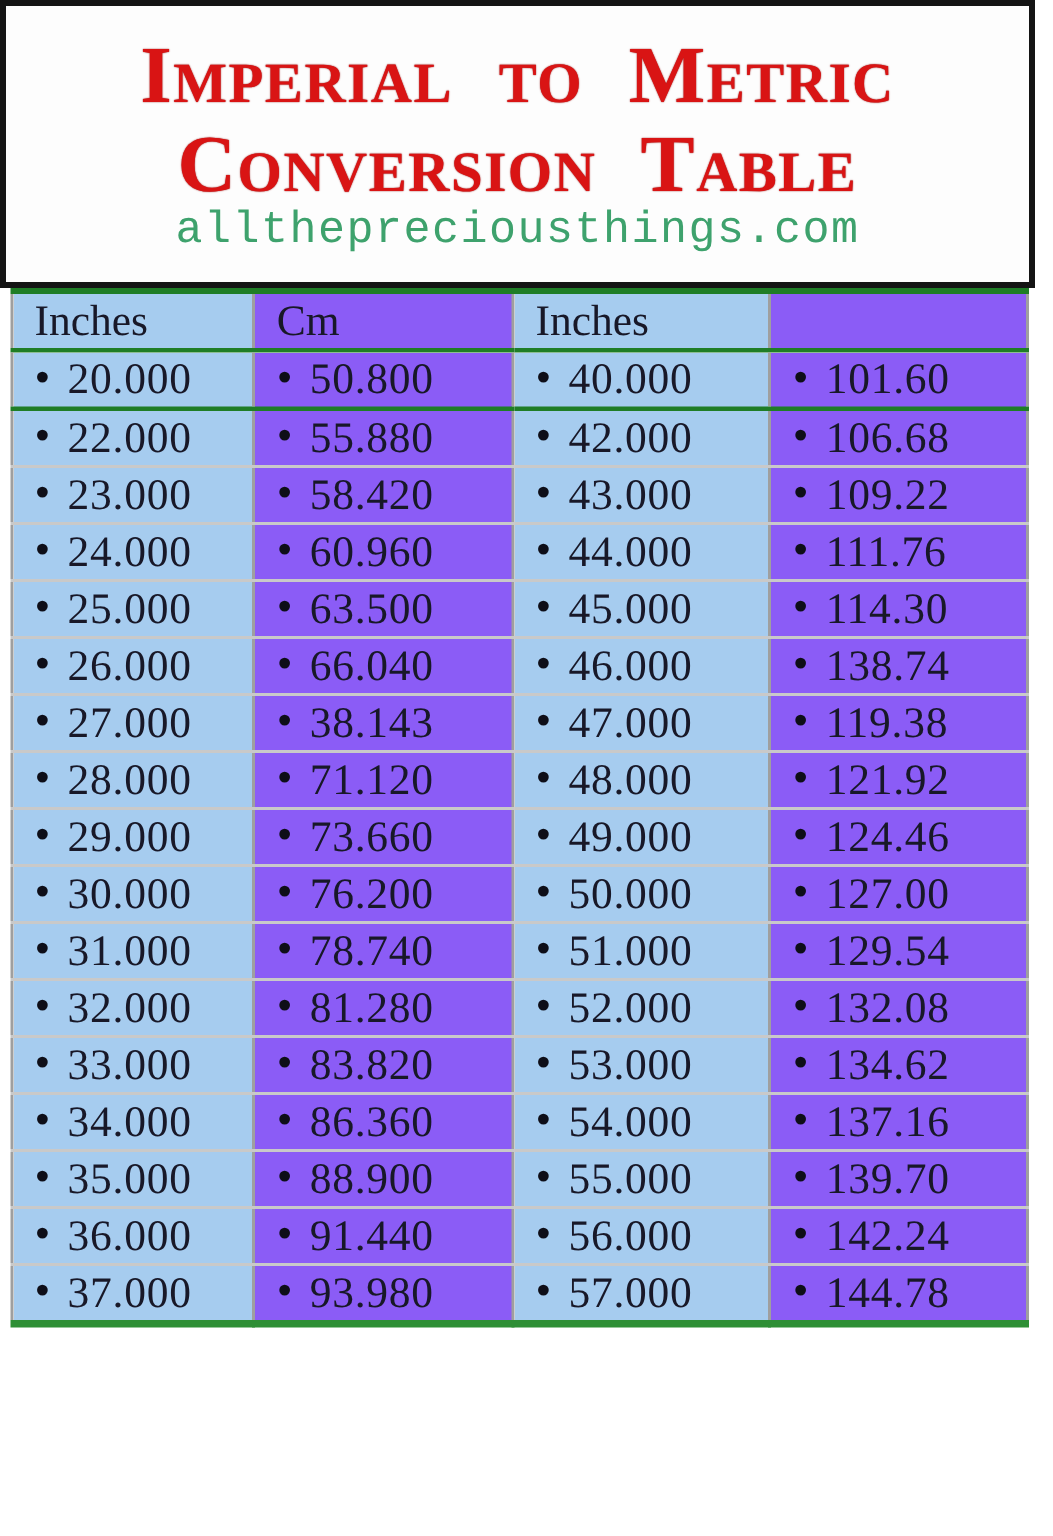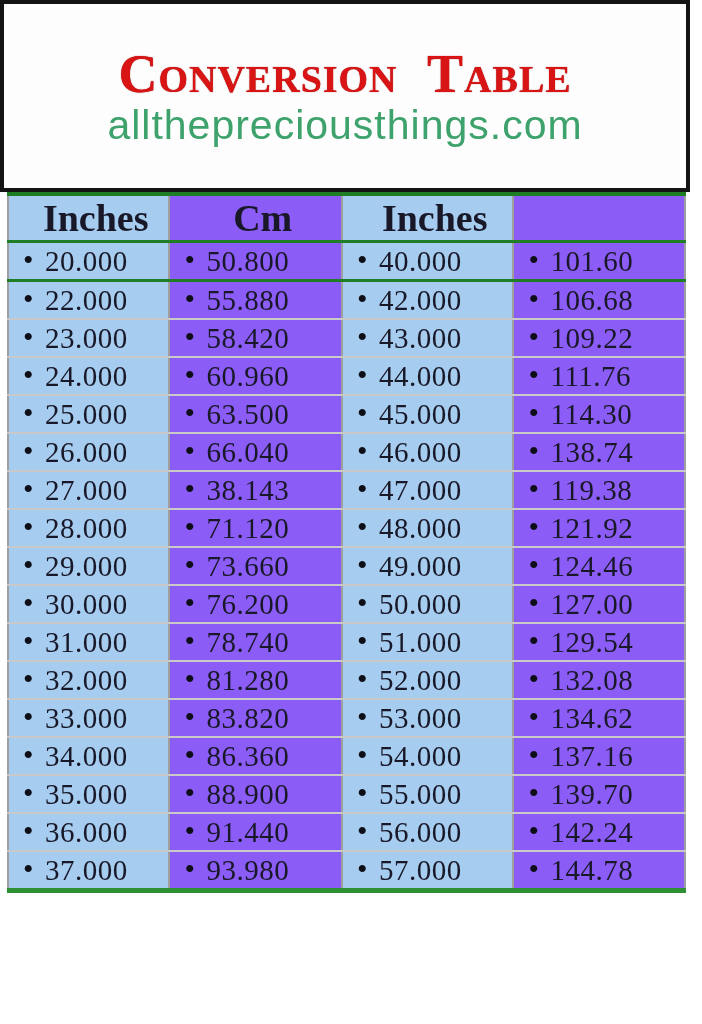"Imperial to Metric" div.title-line { html: none -> <div>Imperial to Metric</div> }
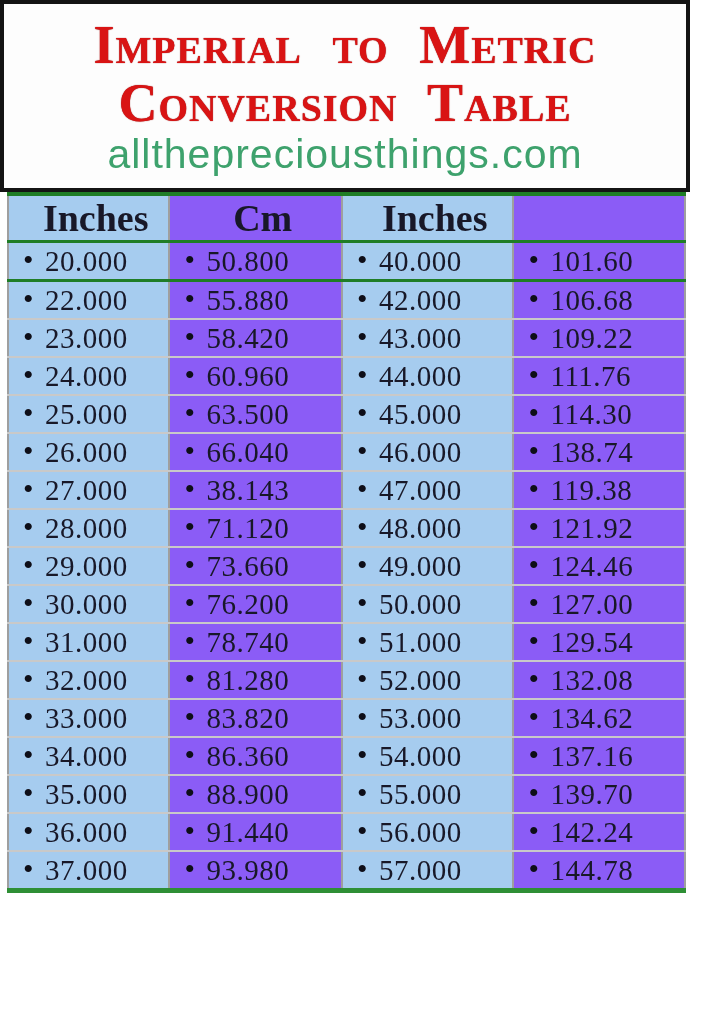"allthepreciousthings.com" .website { font-family: Liberation Sans, sans-serif -> Liberation Mono, monospace; font-size: 41px -> 30px }
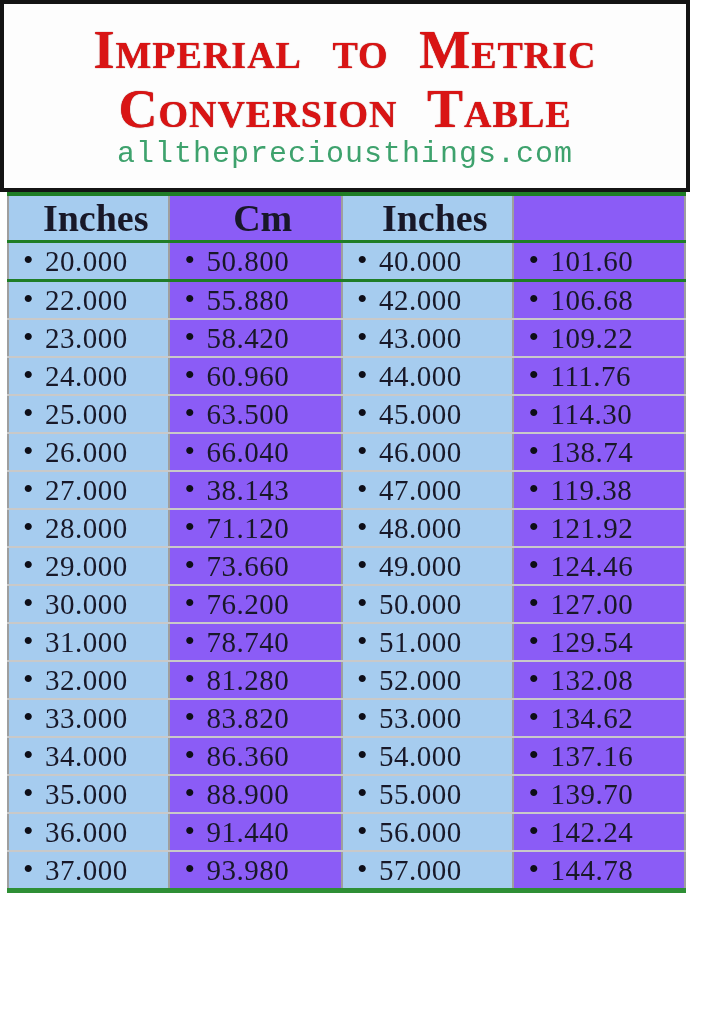"Inches" table.conv th { font-size: 38px -> 29px; font-weight: bold -> normal; text-align: center -> none }
